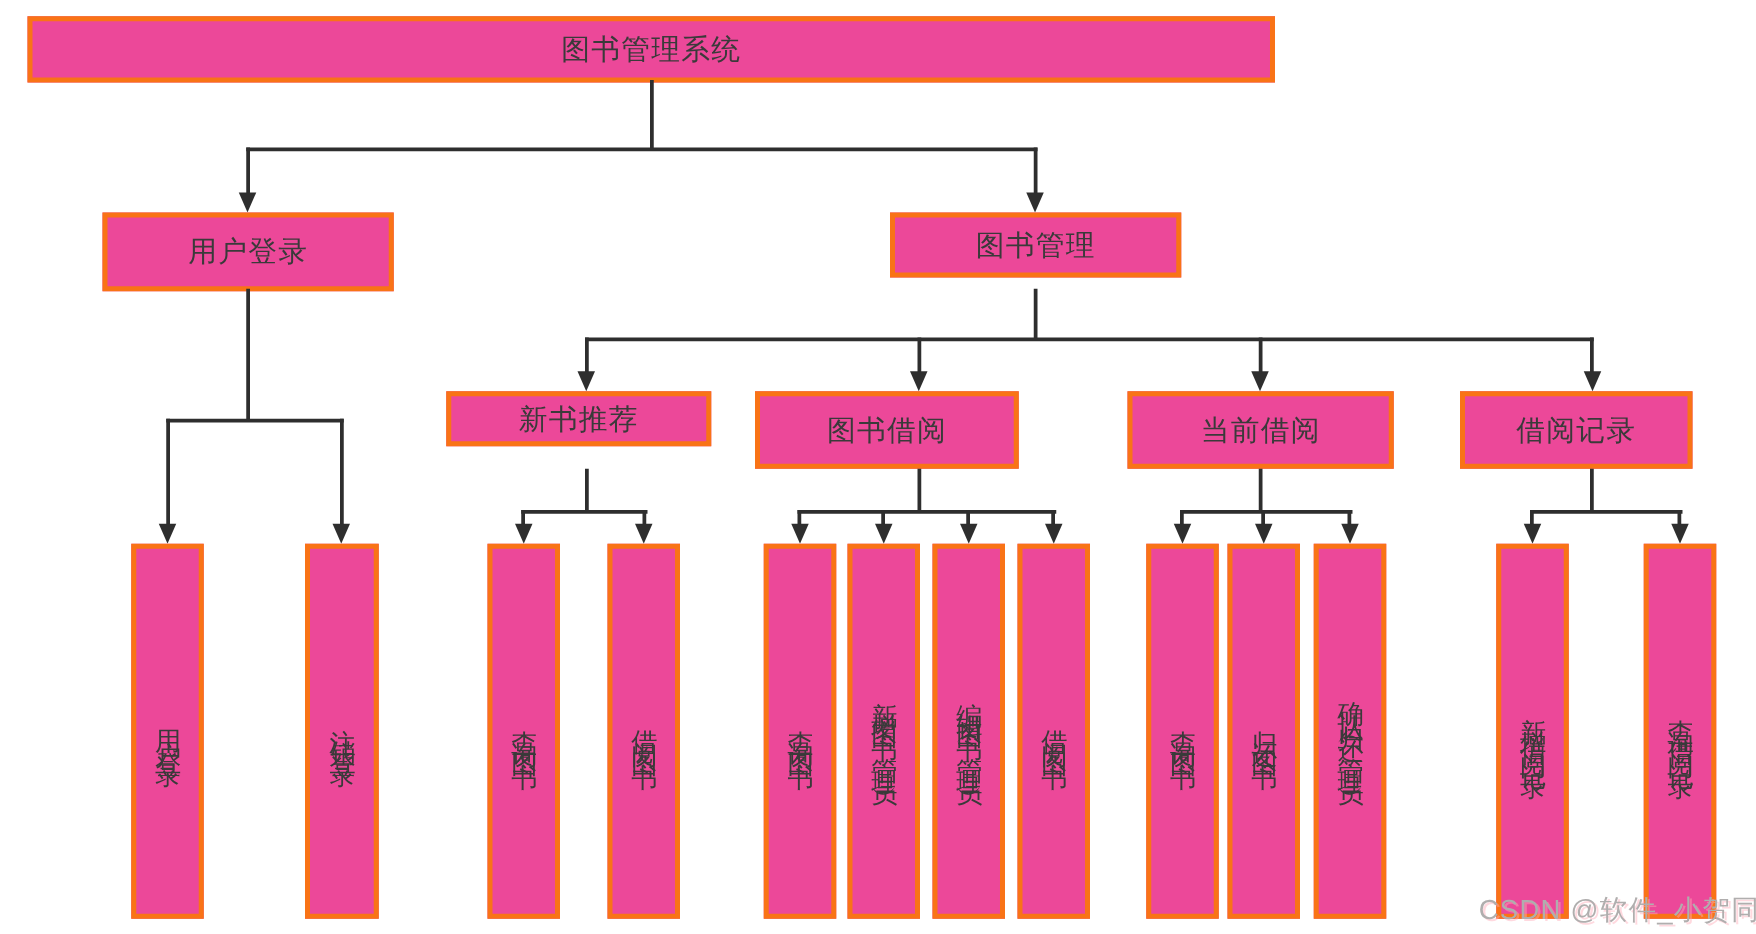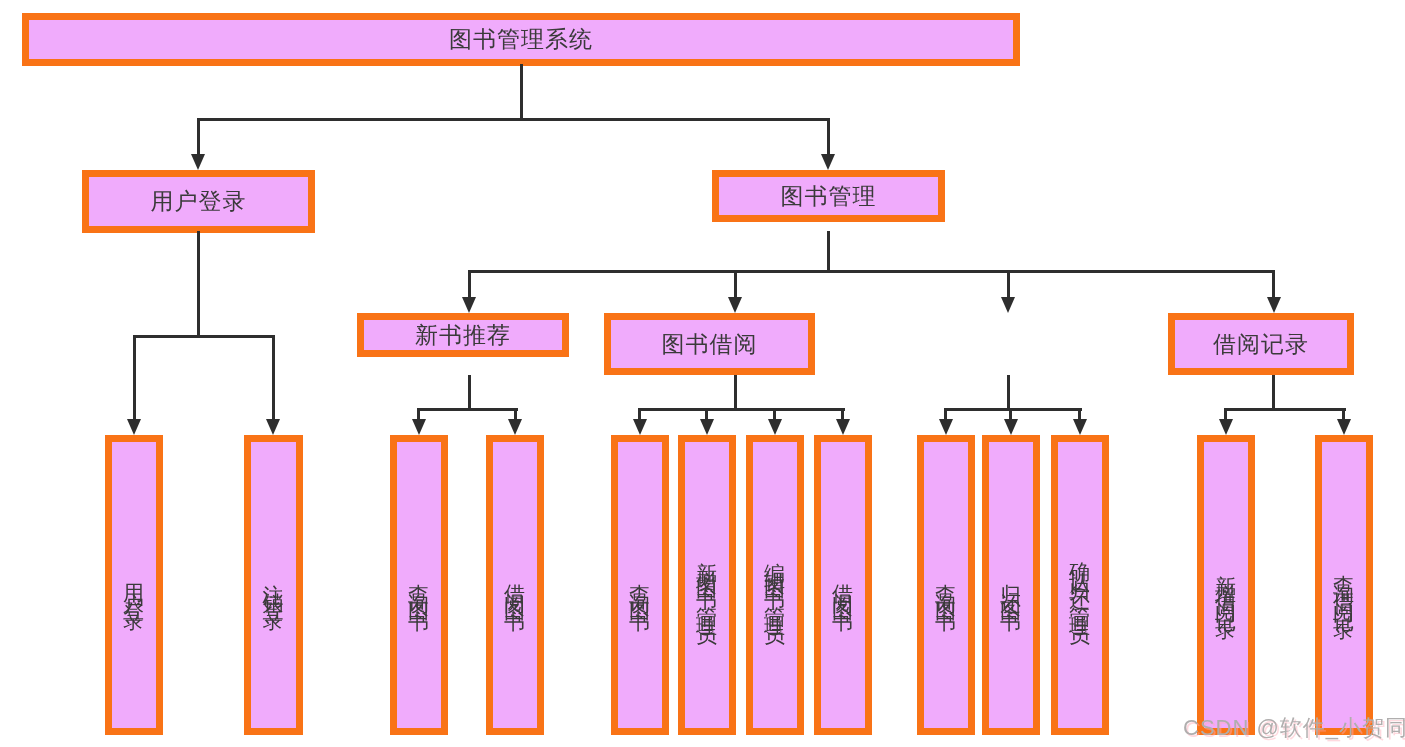"图书管理系统" .box { background: #f0abfc -> #ec4899; border: 7px solid #f97316 -> 4px solid #f97316 }
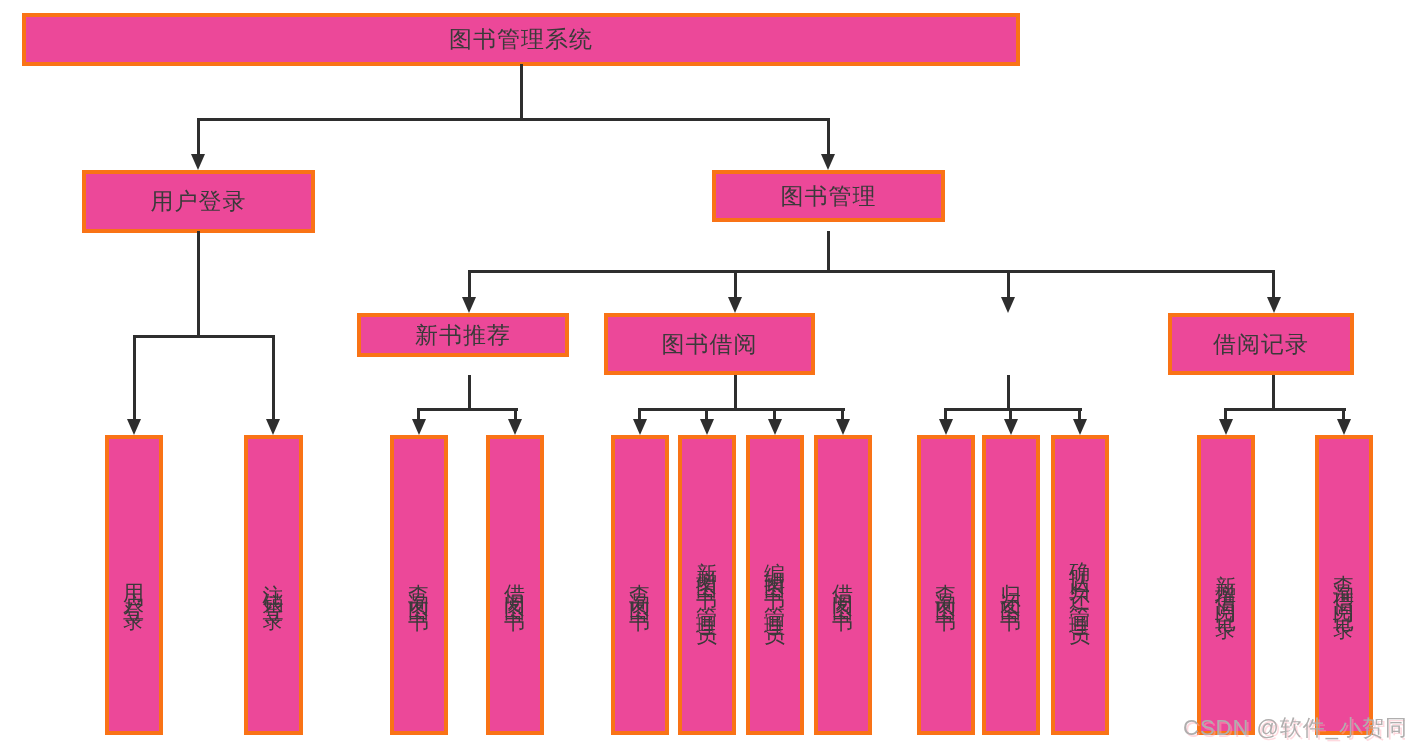"当前借阅" div.box { html: none -> <div> <span>当前借阅</span> </div> }
